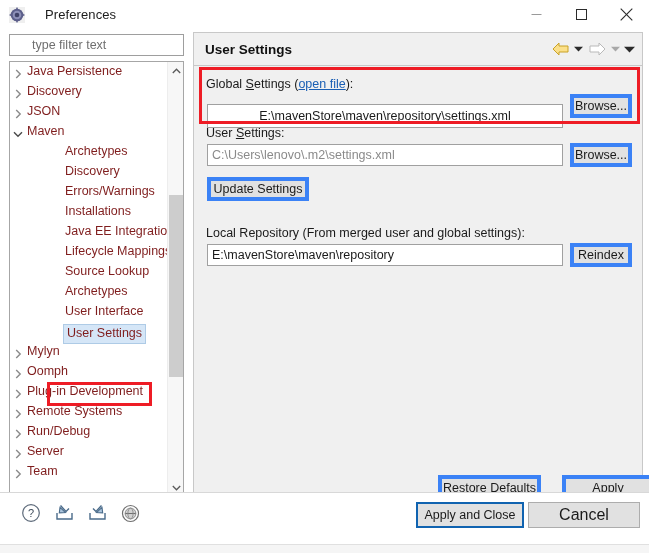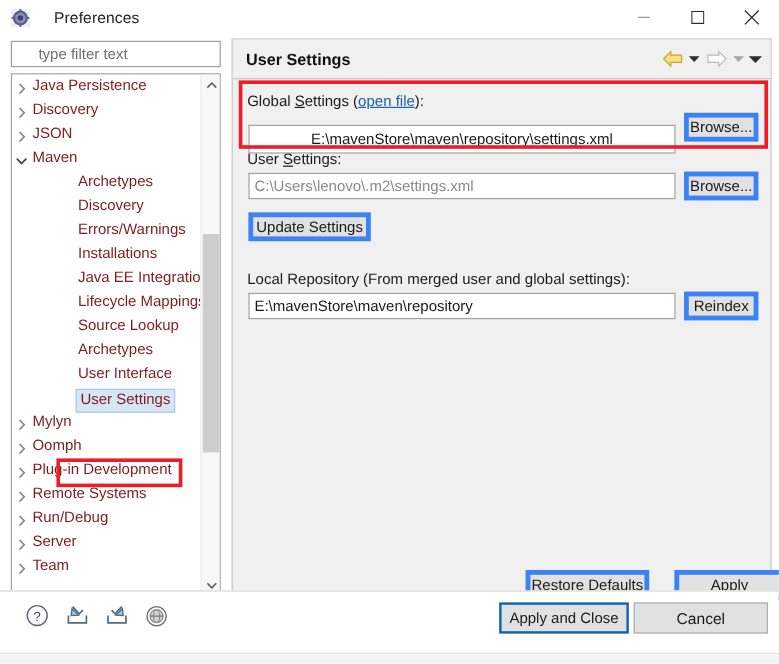"Cancel" .btn-cancel { font-size: 13px -> 16px }
